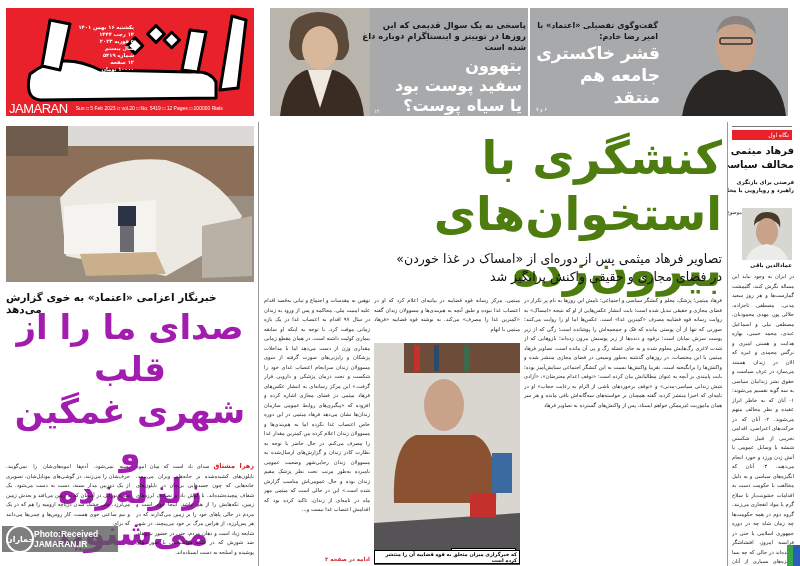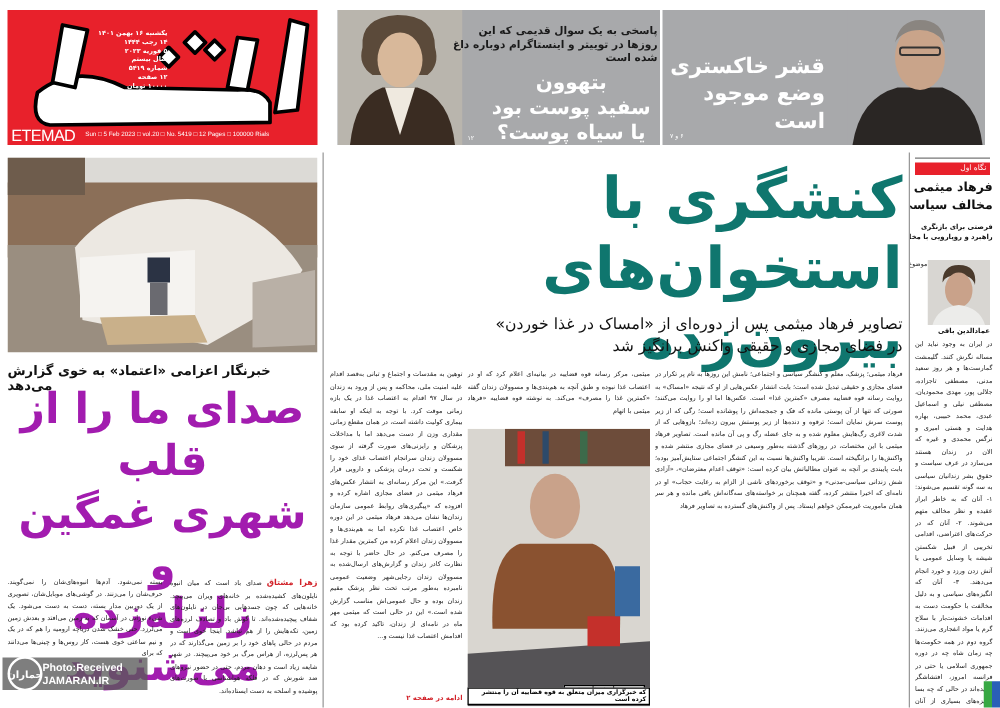"گفت‌وگوی تفصیلی «اعتماد» با امیر" div.kicker { html: none -> <div>گفت‌وگوی تفصیلی «اعتماد» با امیر رضا خادم:</div> }
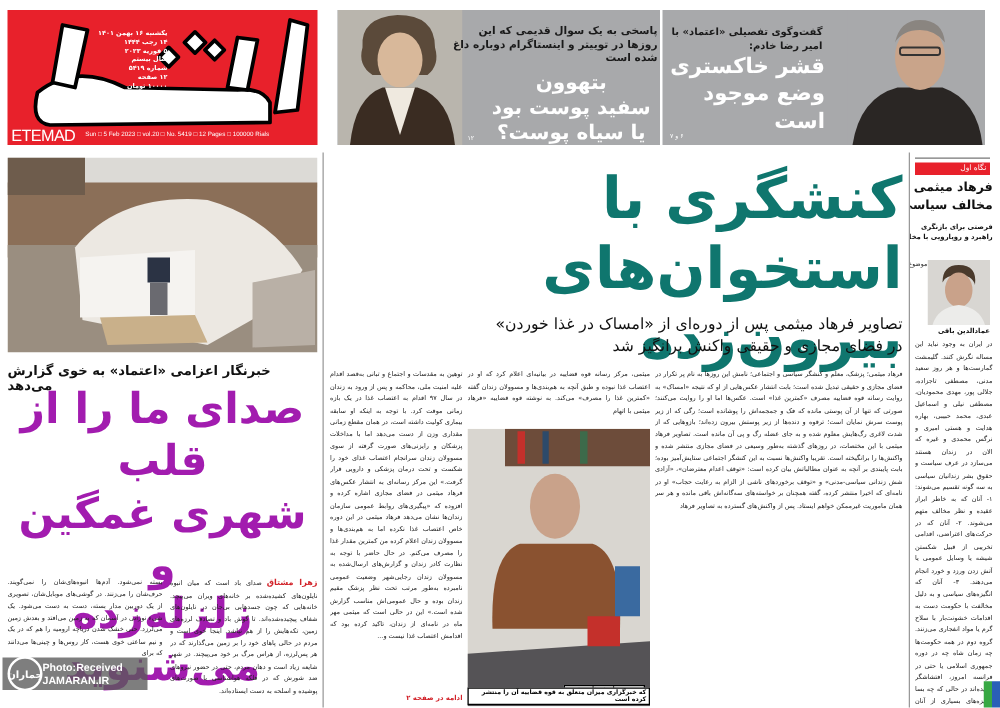"بتهوون" .teaser1 .title { text-align: center -> right }
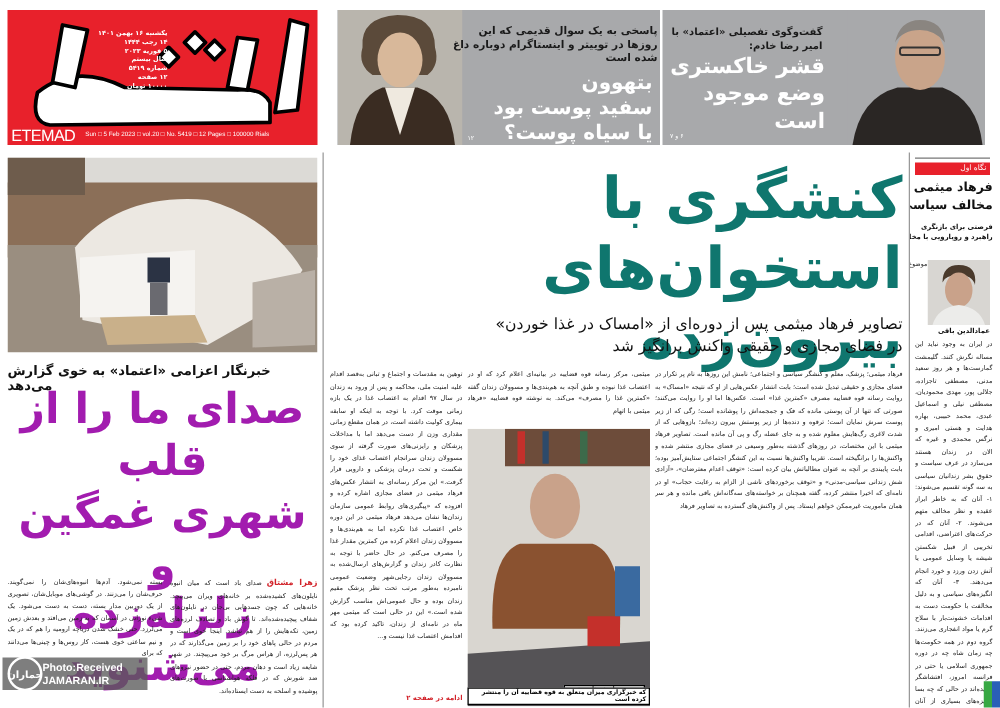"جامعه هم منتقد" div { html: none -> <div>جامعه هم منتقد</div> }
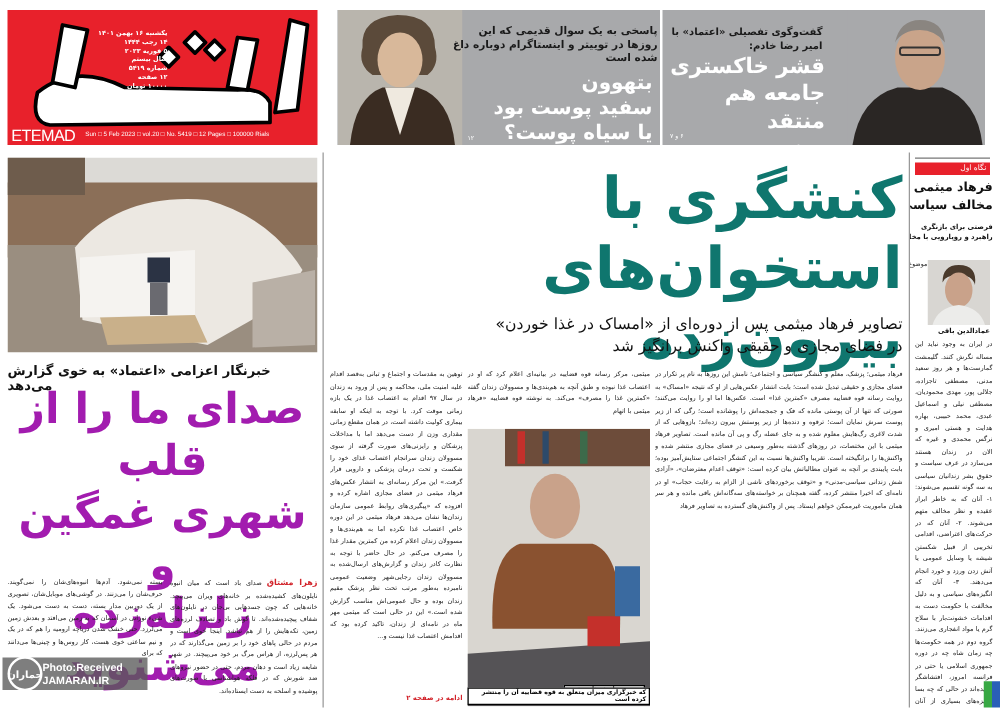"ETEMAD" span.mast-brand { text: ETEMAD -> JAMARAN }
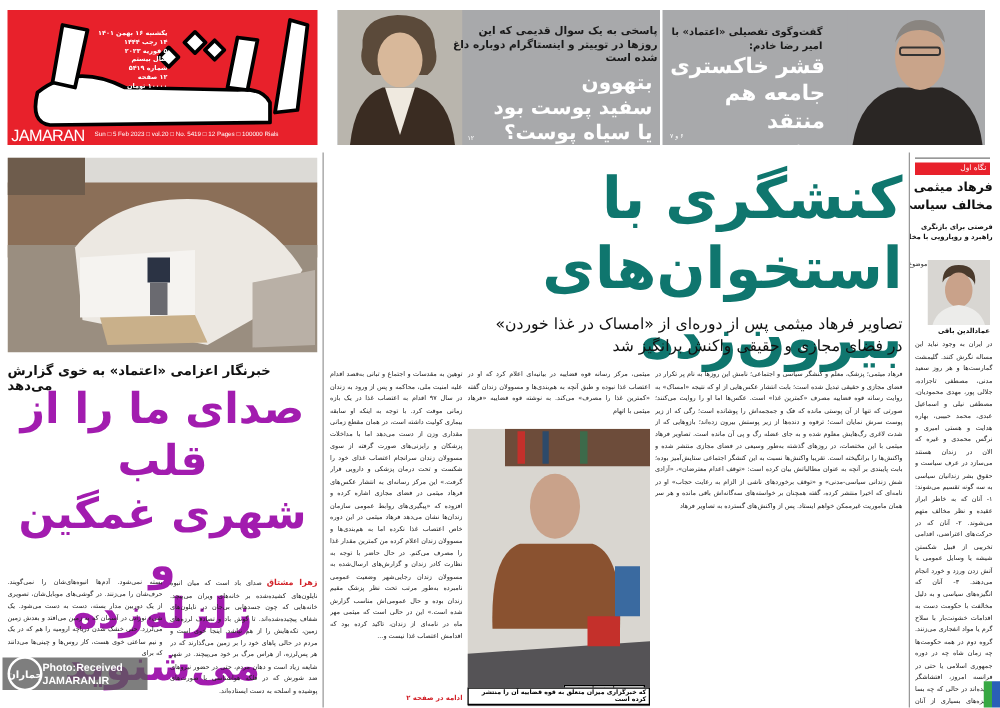"کنشگری با" .main-title { color: #0f766e -> #4d7c0f }
